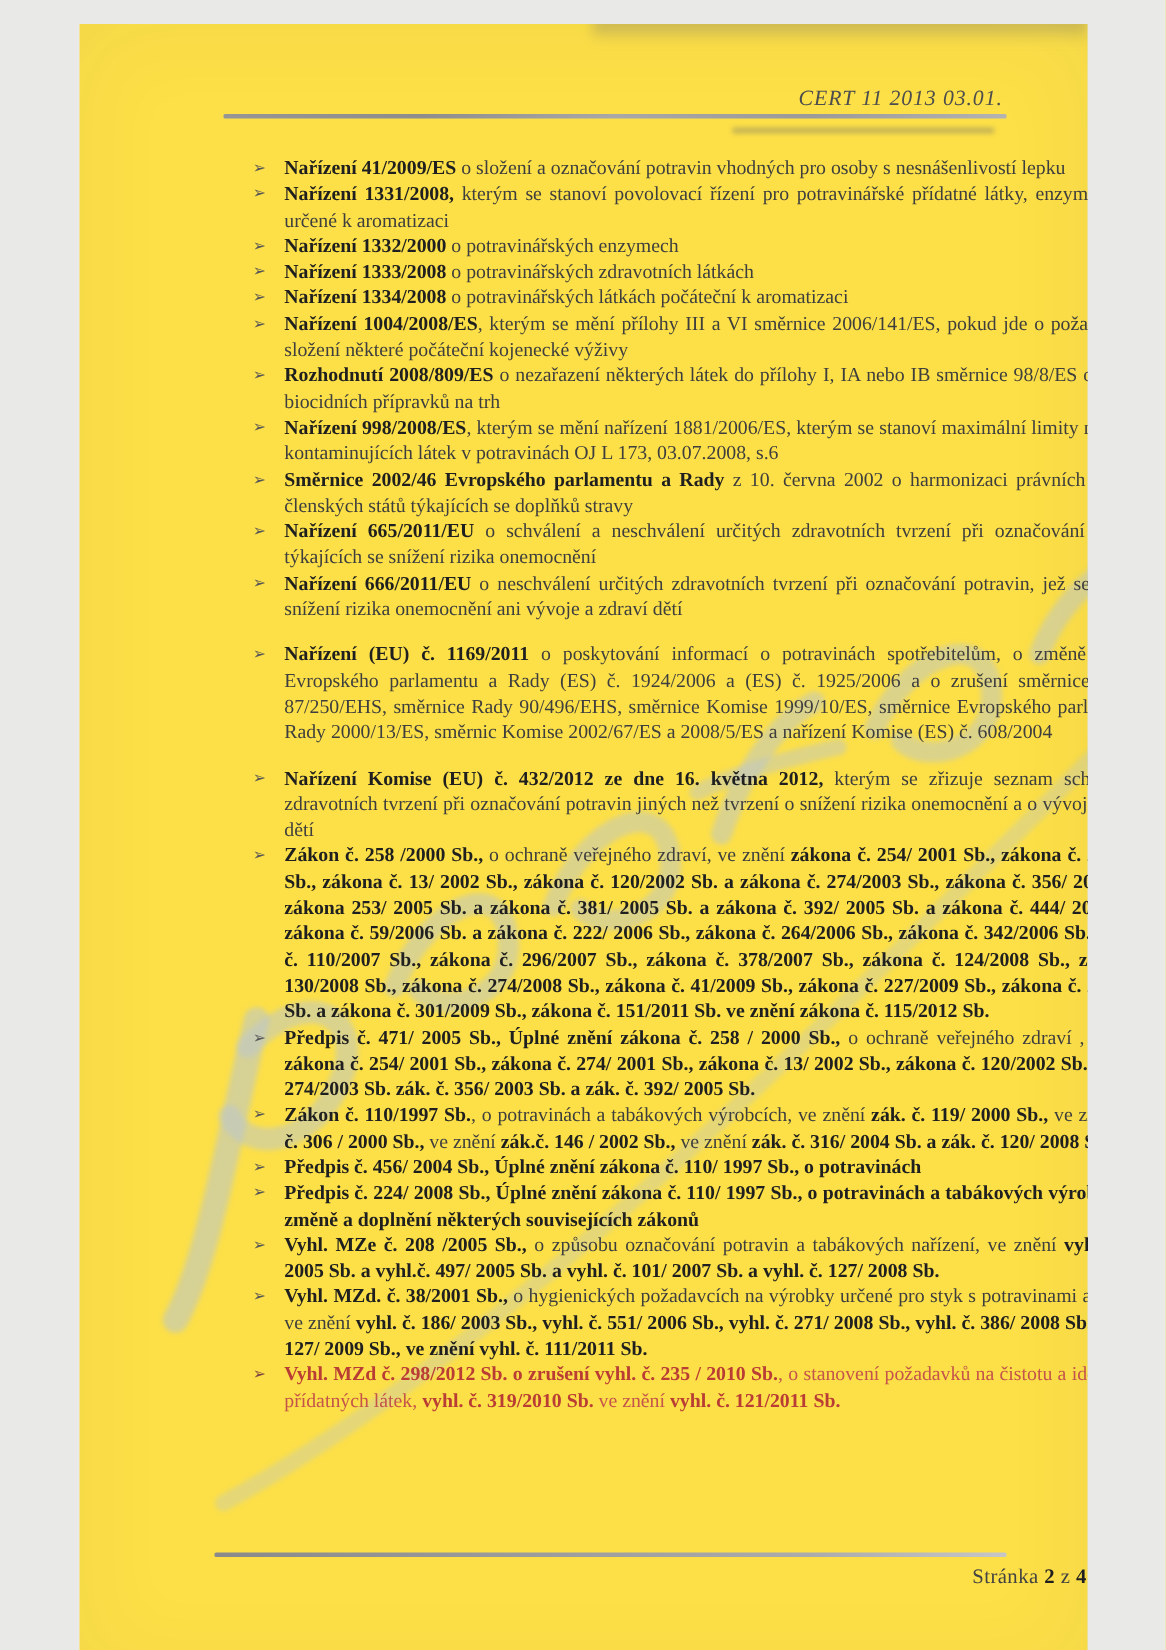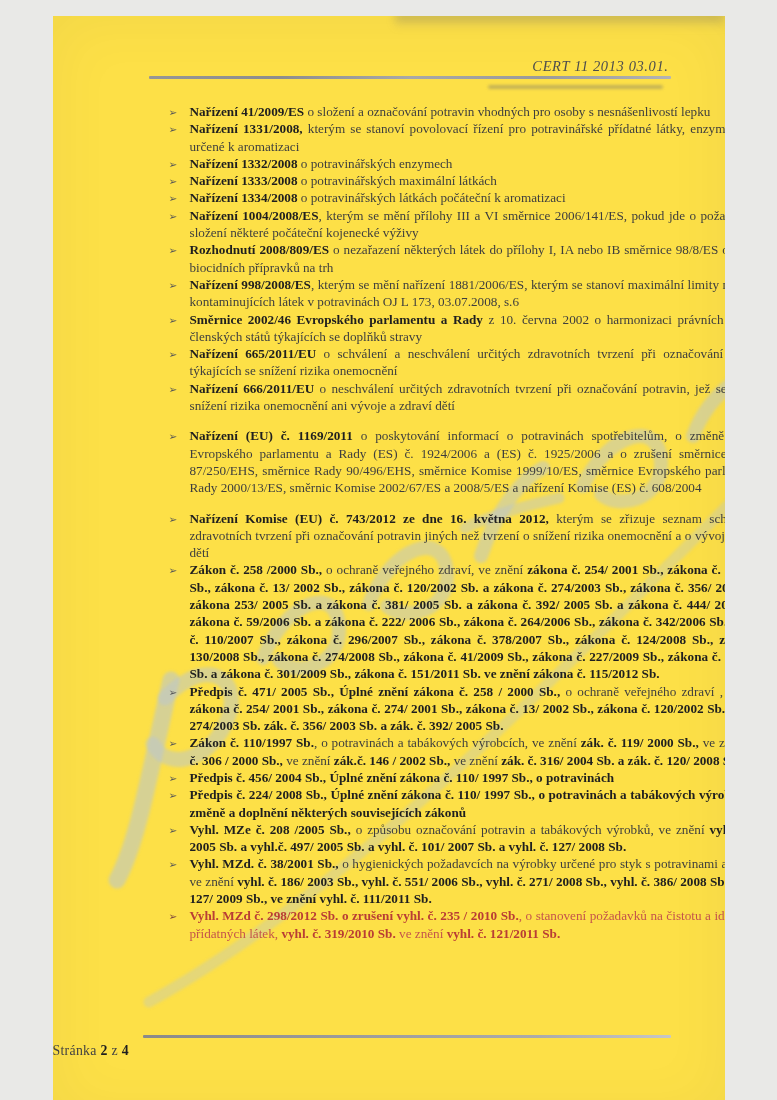"Nařízení 1332/2008" span.b { text: 1332/2008 -> 1332/2000 }
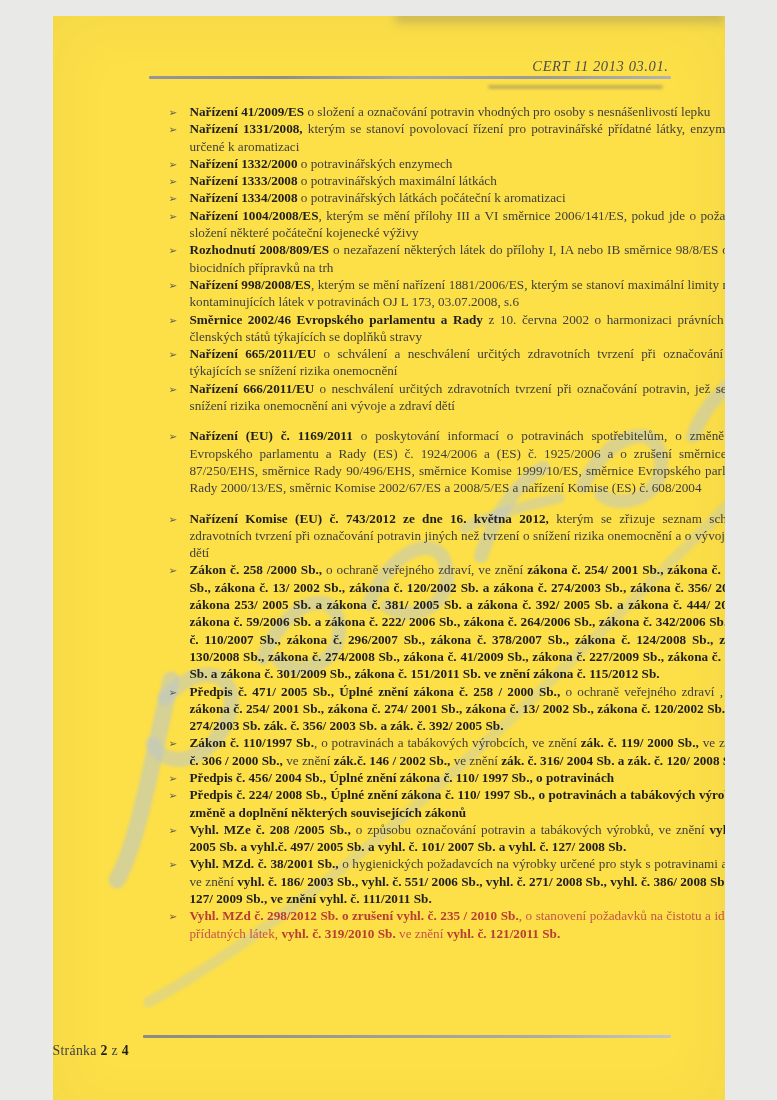"o potravinářských maximální látkách" span.r { text: maximální -> zdravotních }
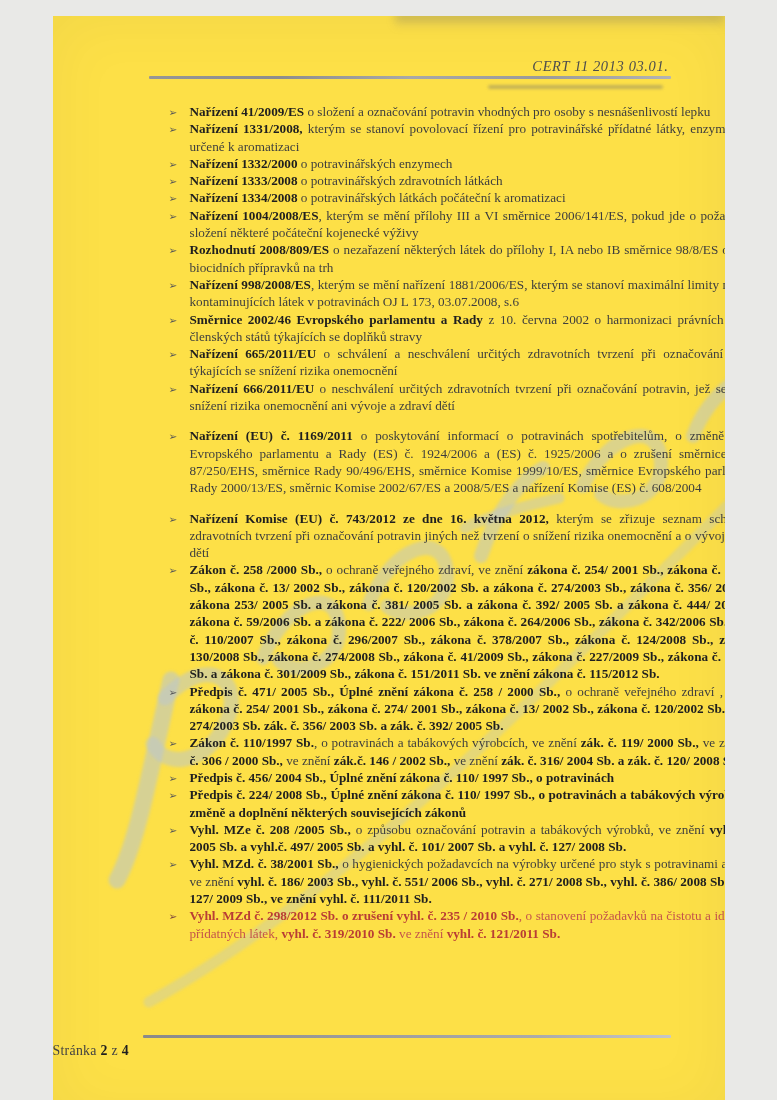"Nařízení Komise (EU) č. 743/2012" span.b { text: 743/2012 -> 432/2012 }
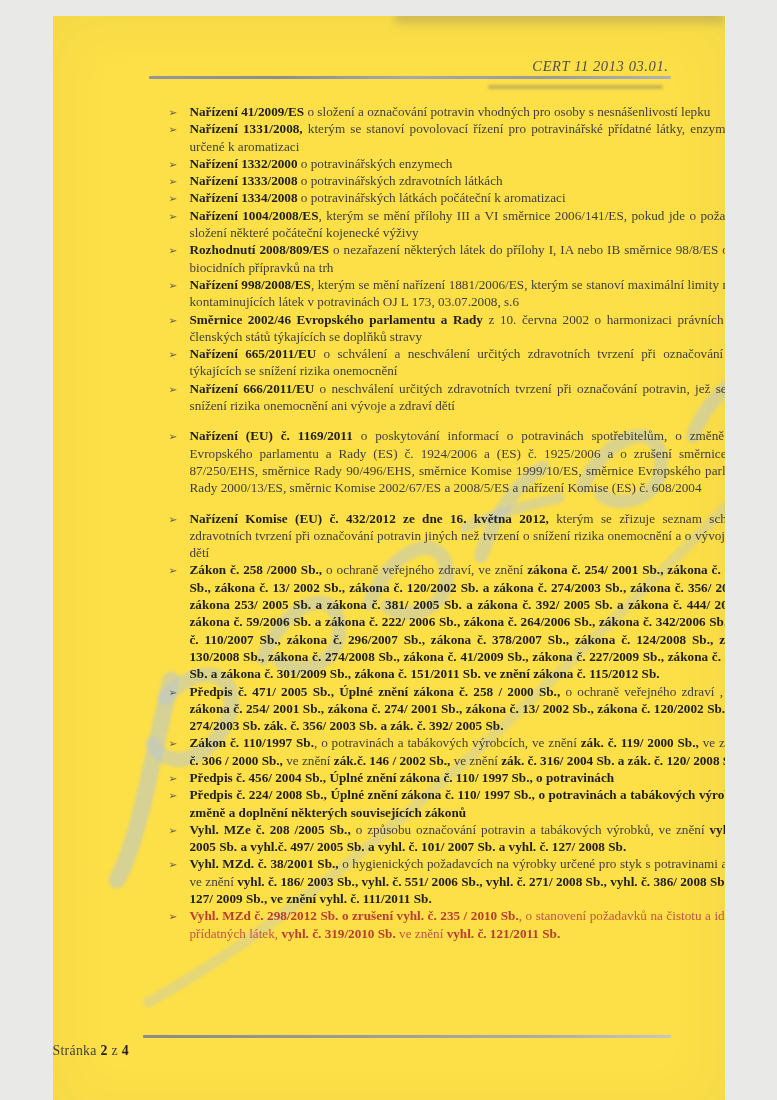"o způsobu označování potravin a" span.r { text: výrobků -> nařízení }
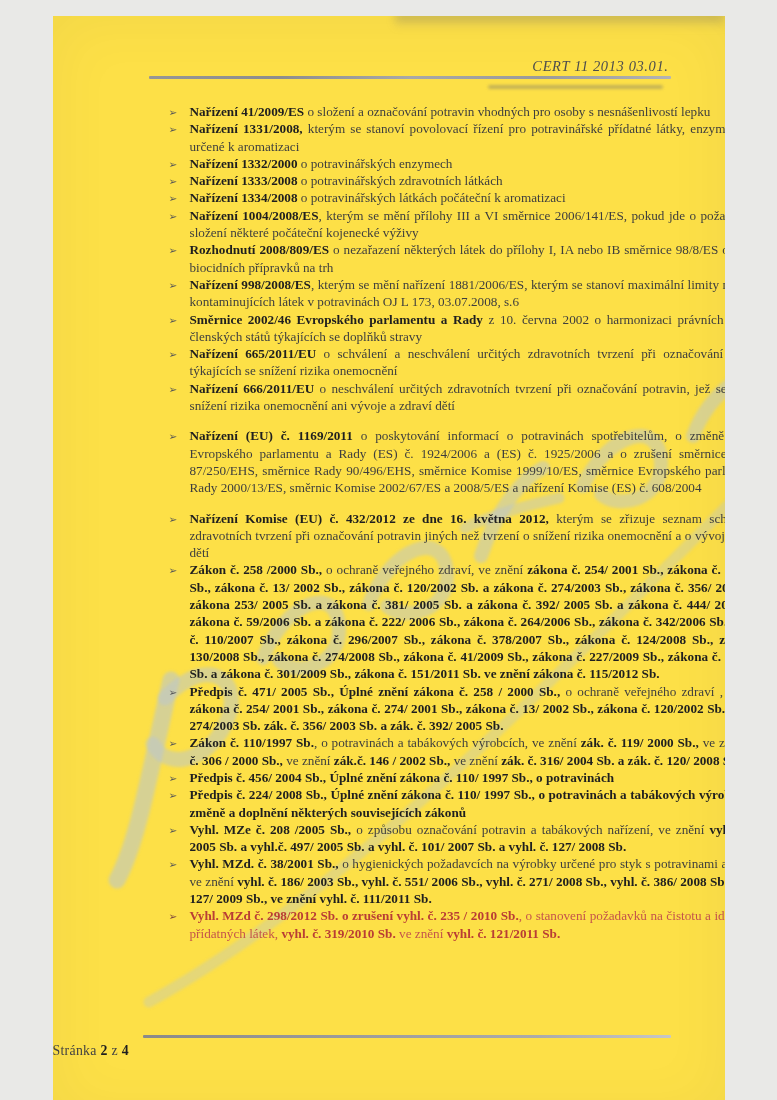"Stránka 2 z 4" .footer { text-align: left -> right }
